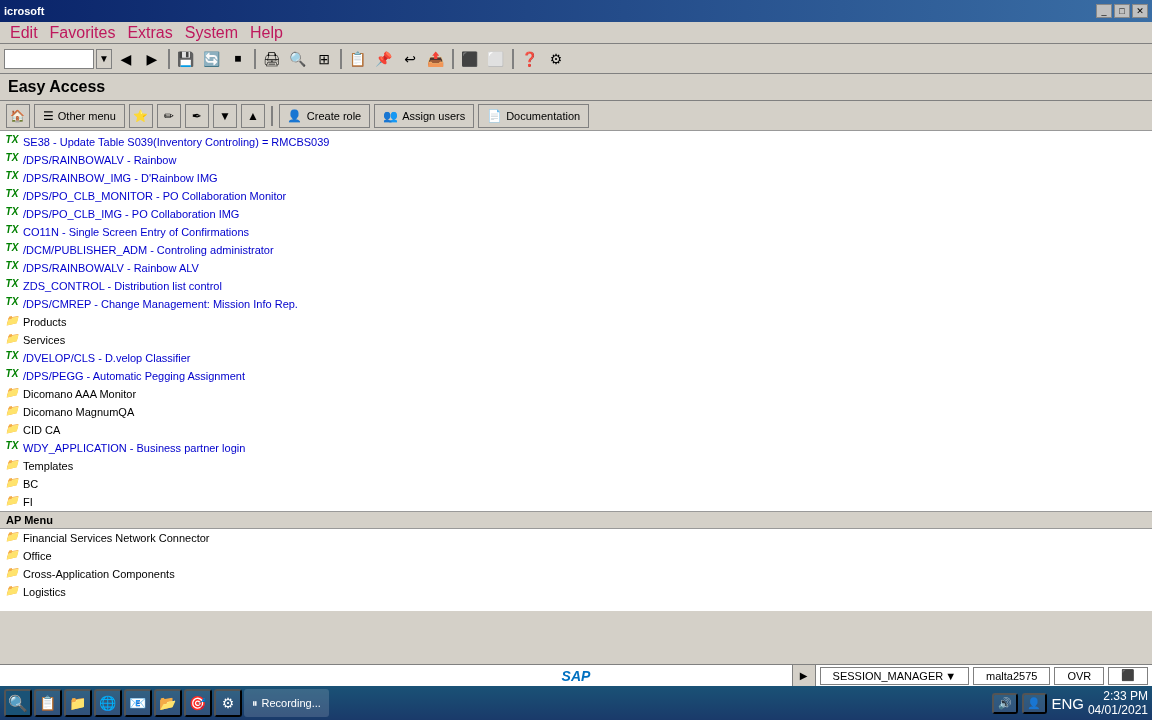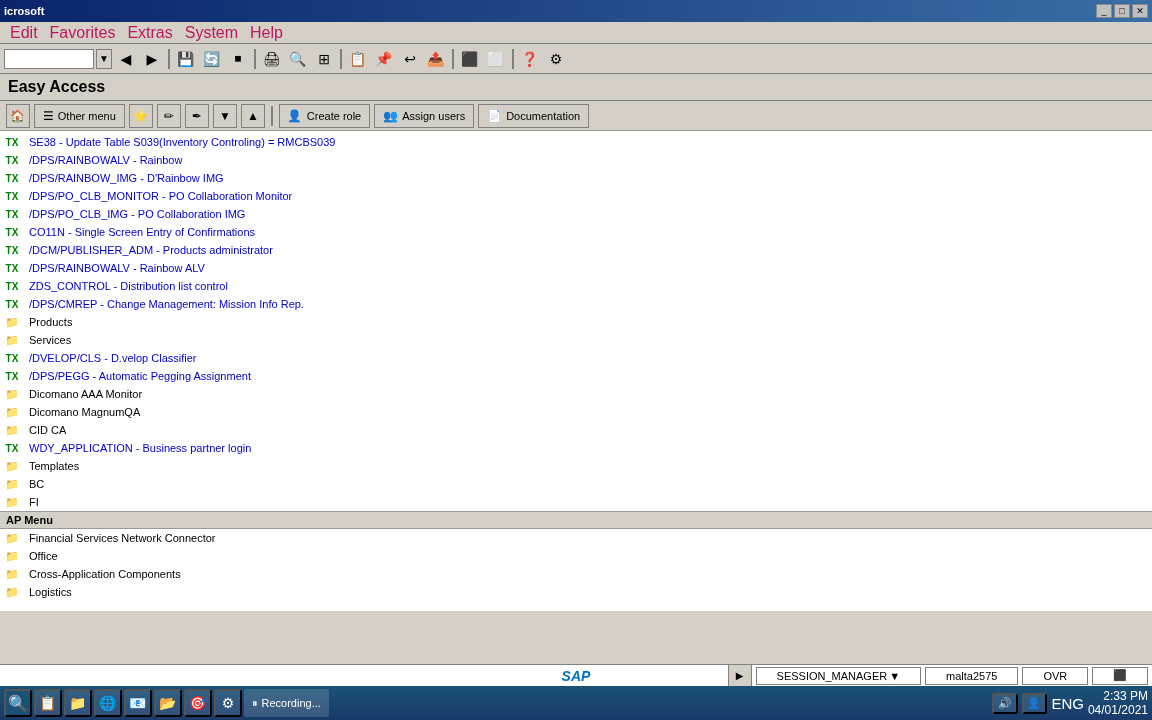"TX" .tree-item-icon { align-items: center -> flex-start; font-style: none -> italic; margin-right: 9px -> 3px }
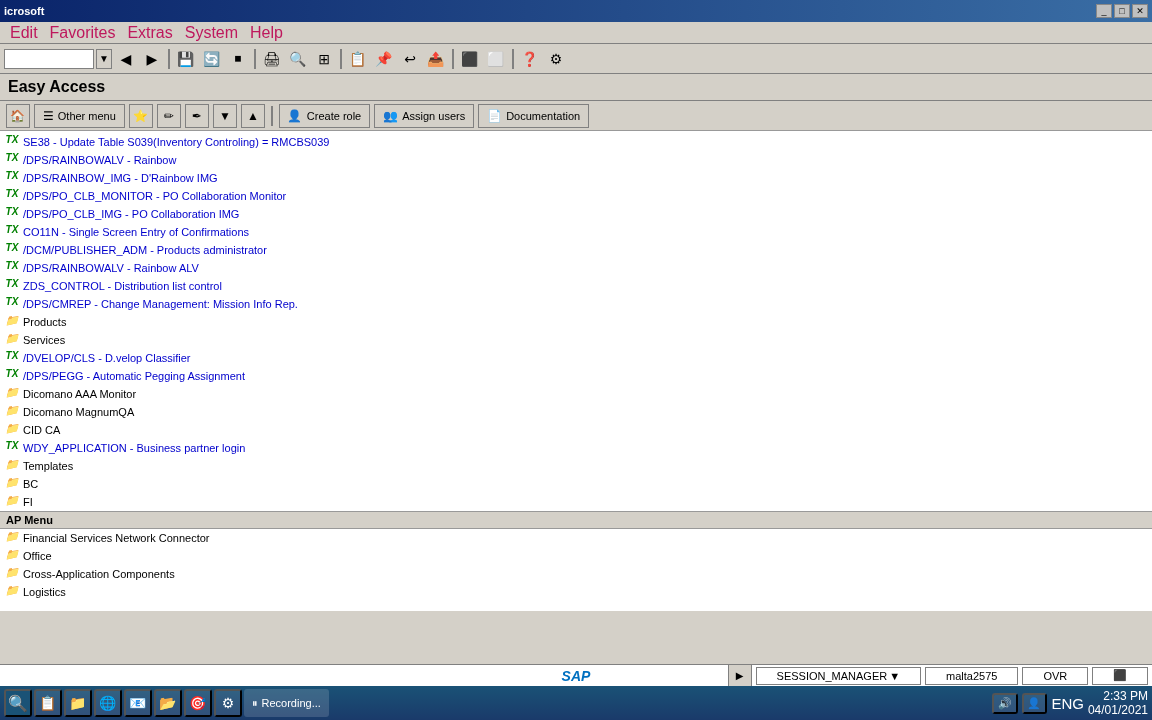"/DCM/PUBLISHER_ADM - Products" span.tree-item-text { text: Products -> Controling }
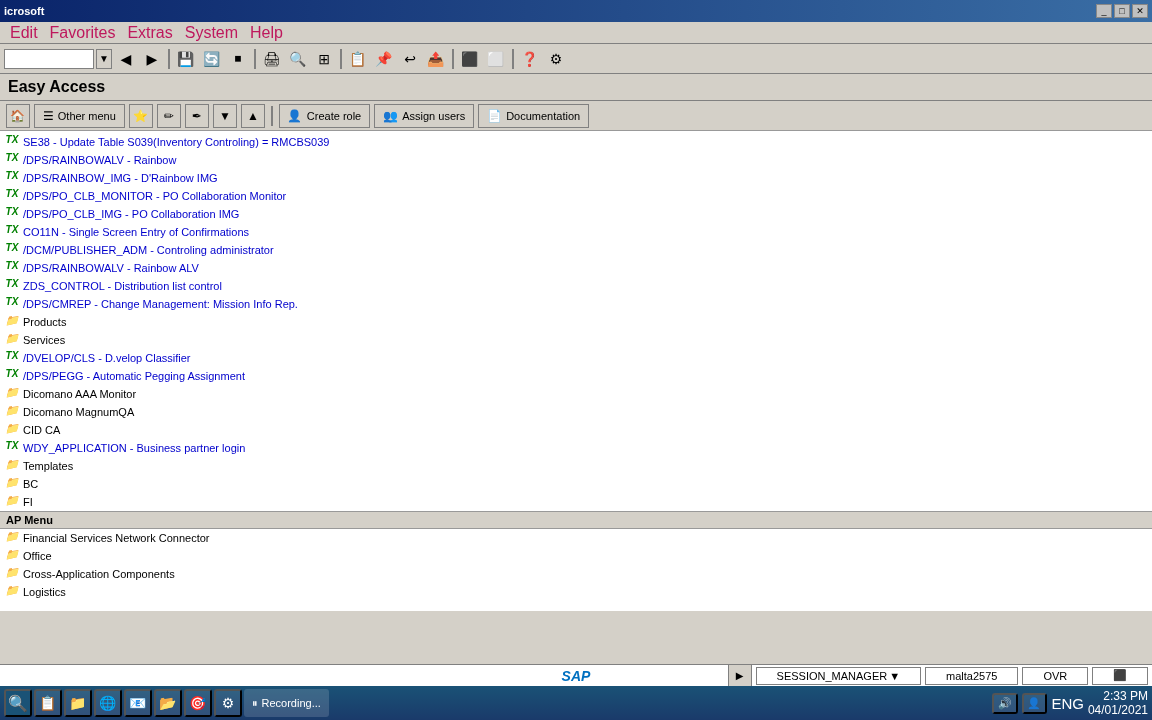"SESSION_MANAGER" .status-field { padding: 1px 20px -> 1px 12px }
